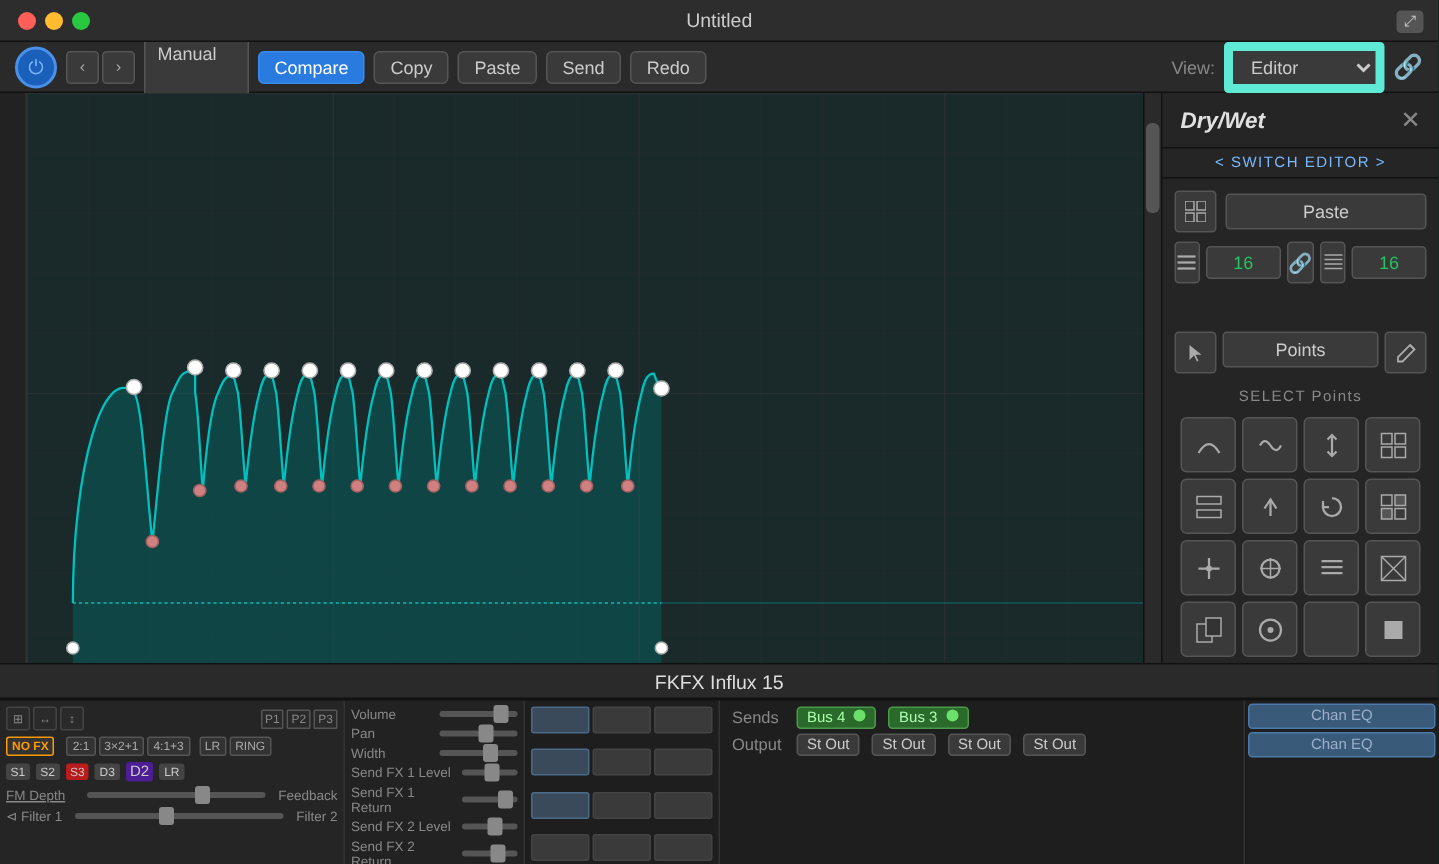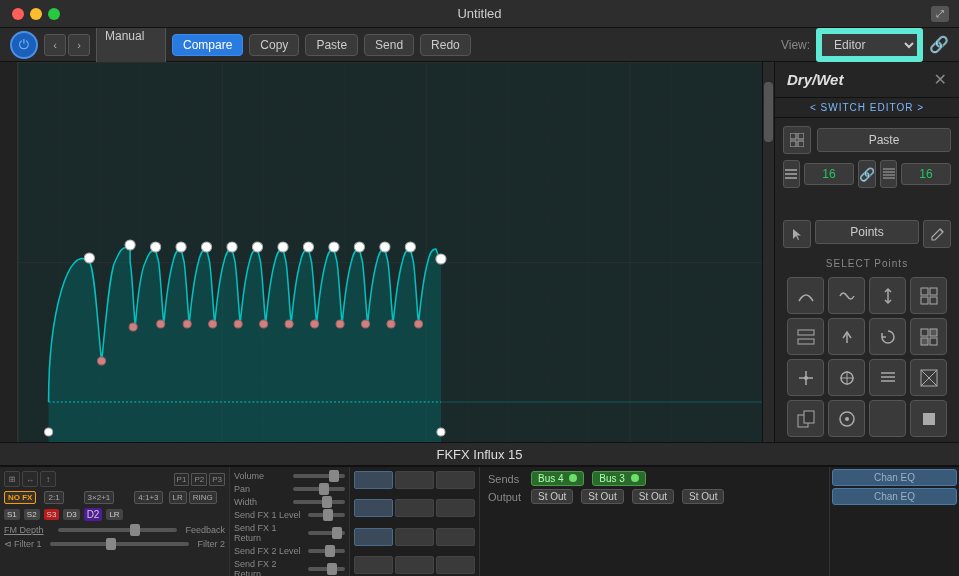"2:1" div { gap: 20px -> 2px }
